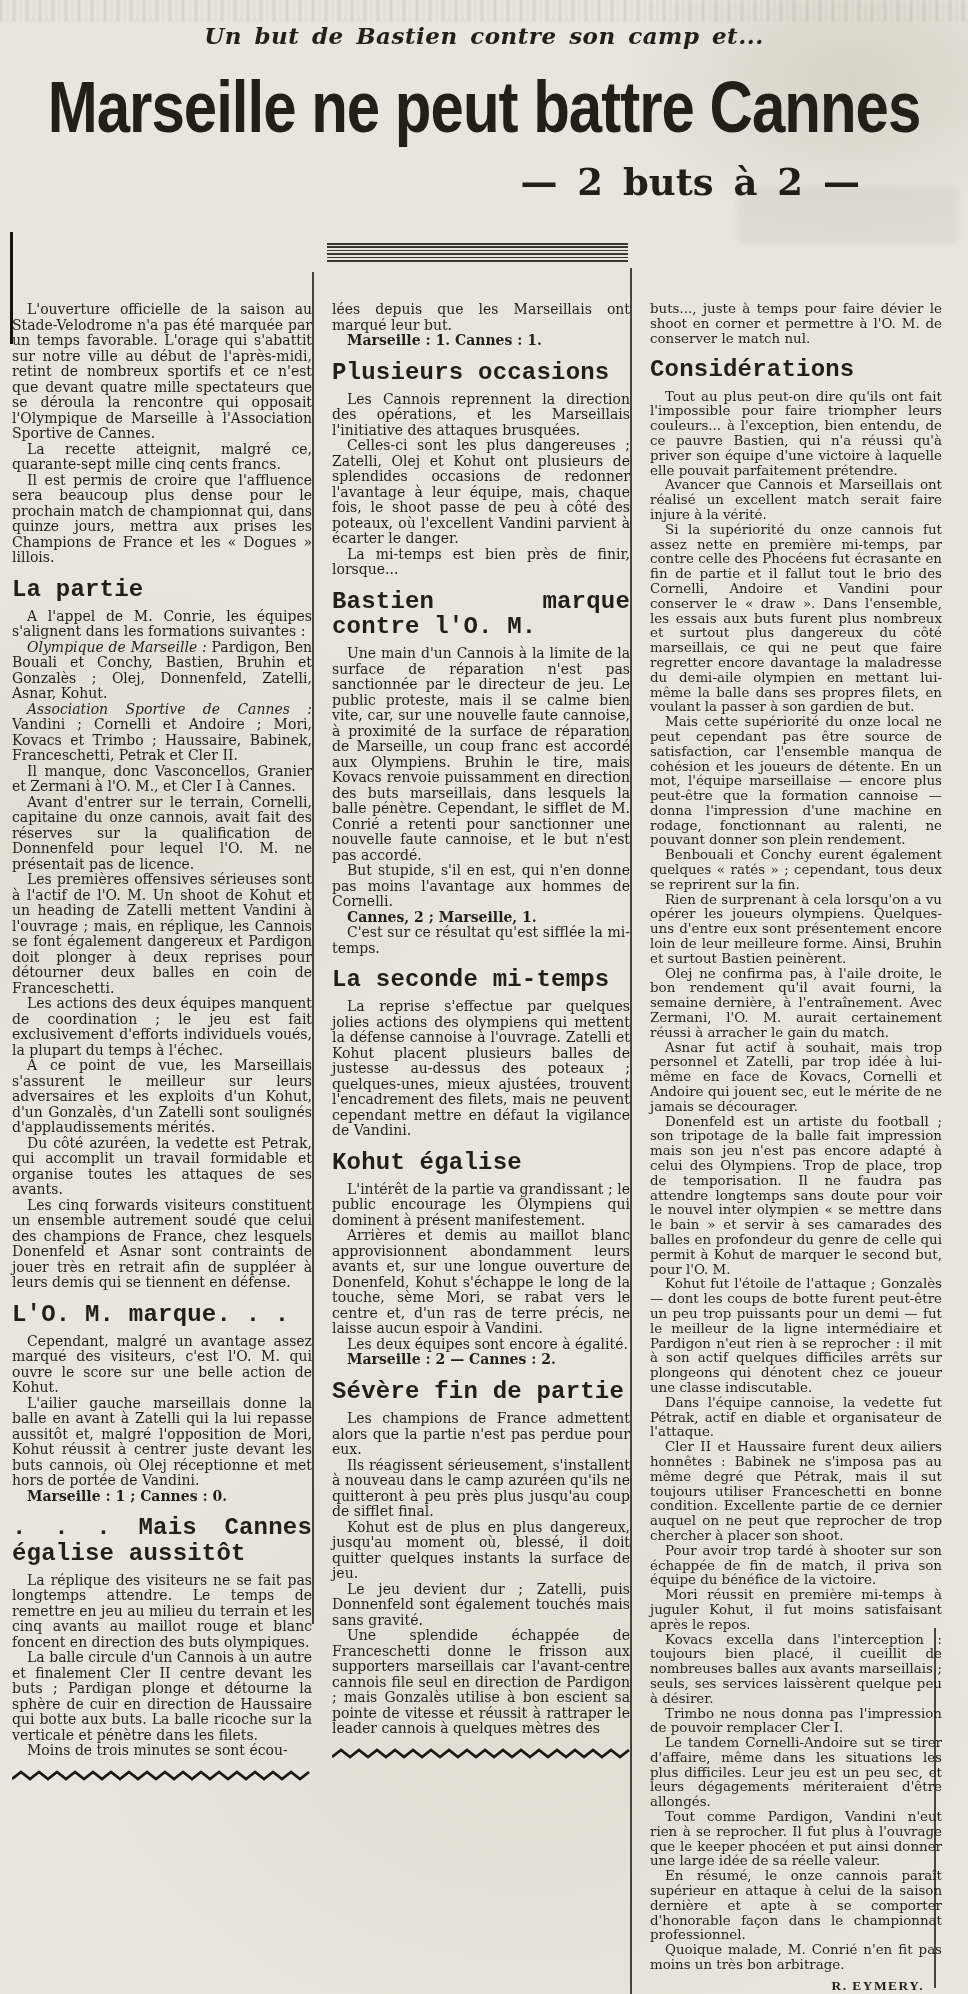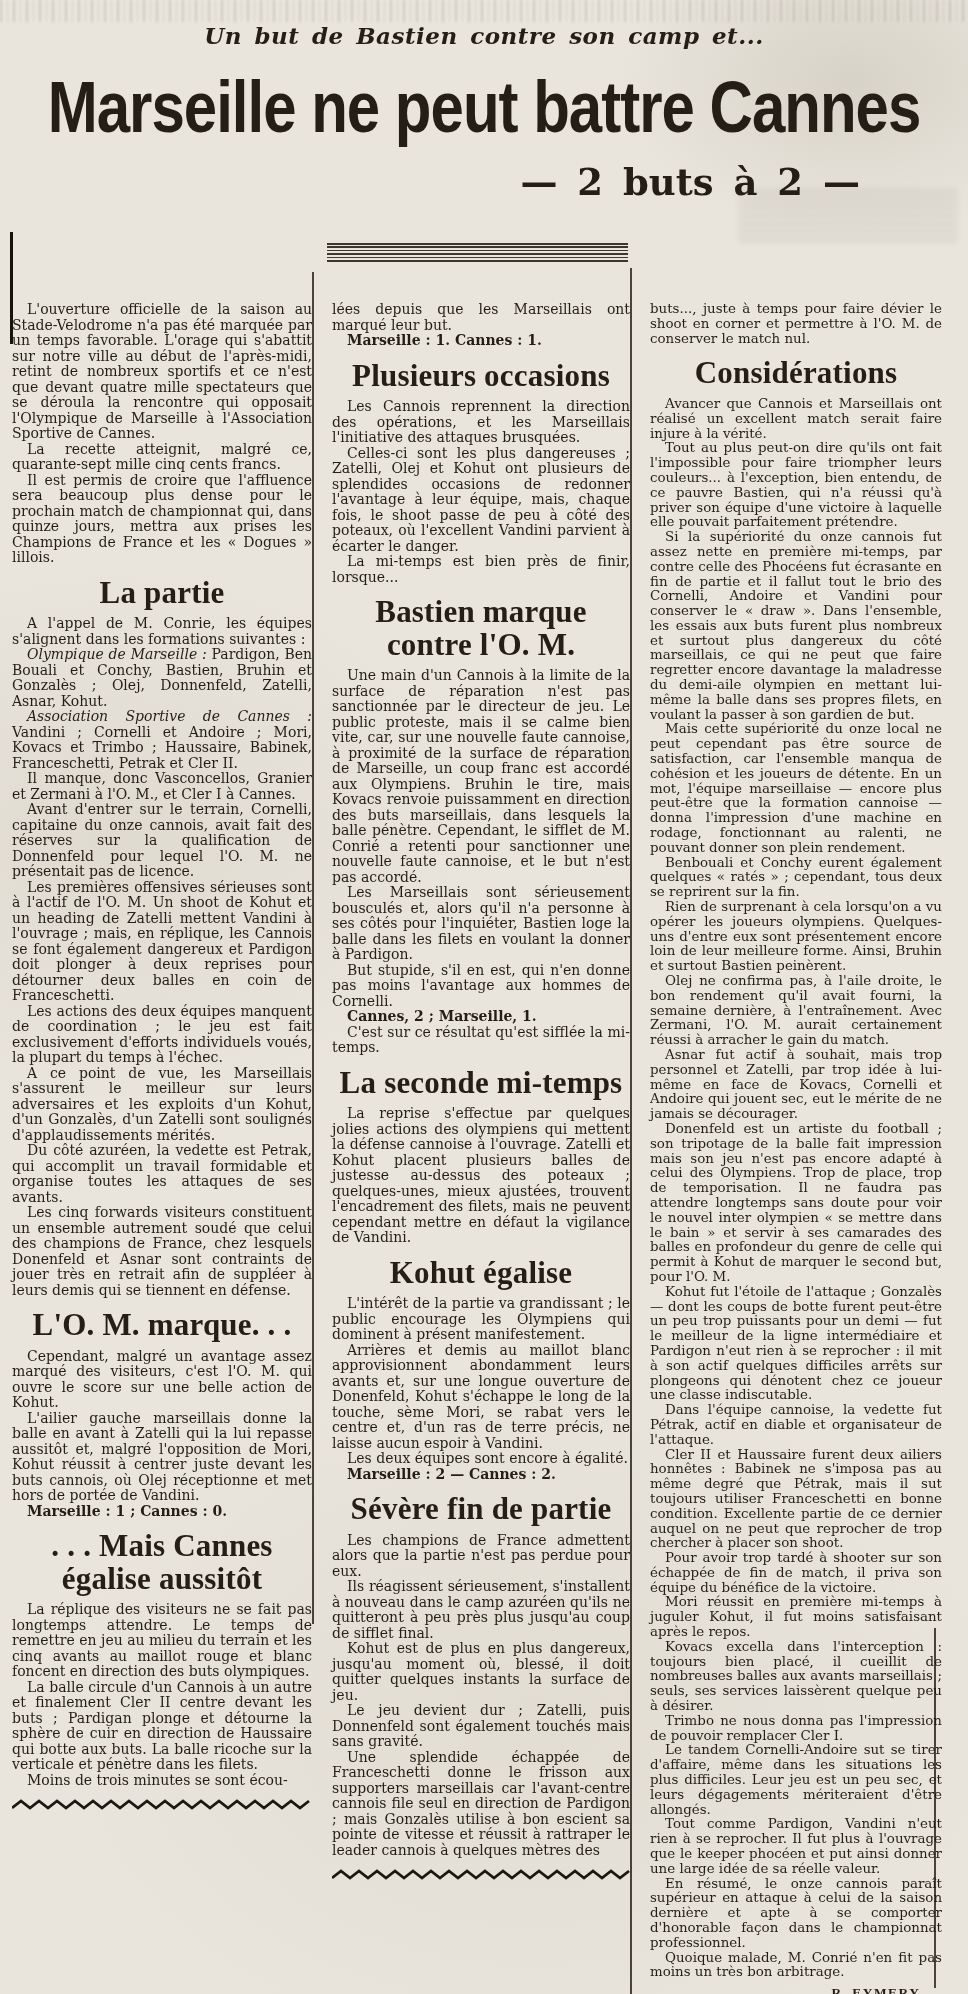"Plusieurs occasions" .col-head { font-family: Liberation Serif, serif -> Liberation Mono, monospace; font-size: 31px -> 24px; text-align: center -> none }
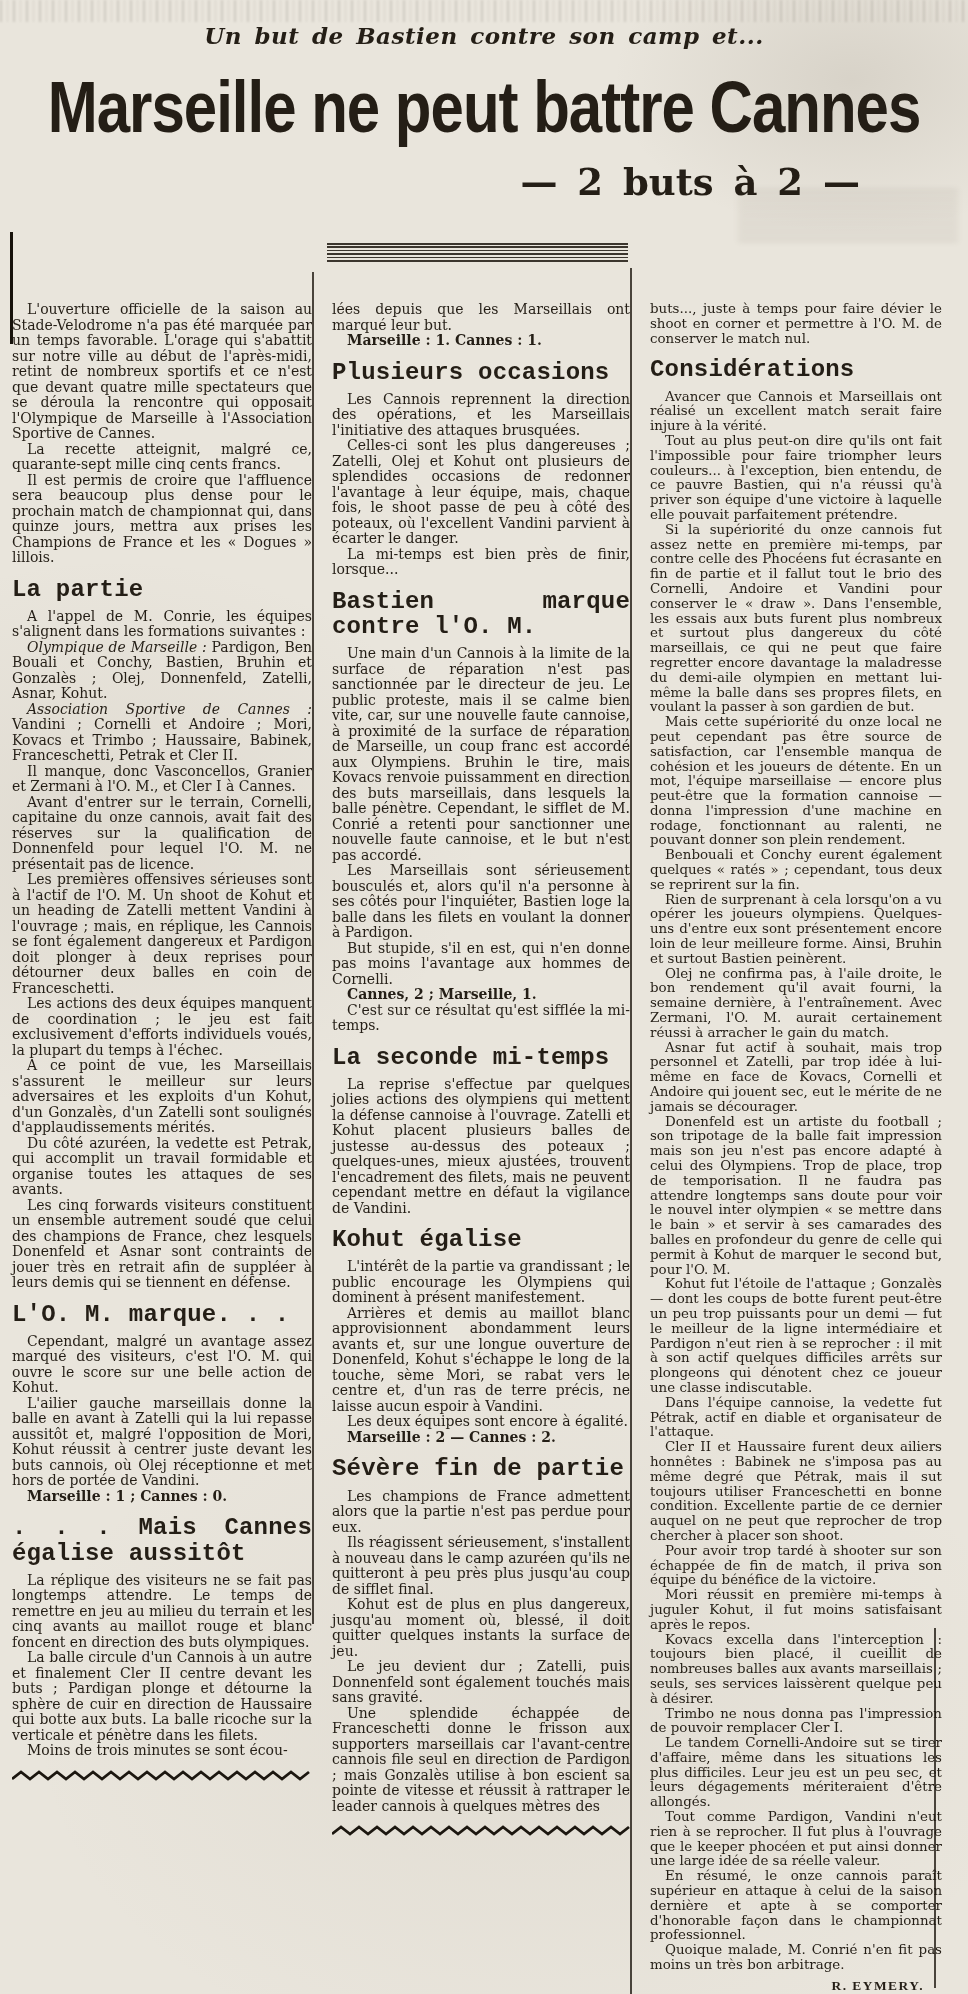"Avancer que Cannois et Marseillais" p.para { order: before "Tout au plus peut-on dire" -> after "Tout au plus peut-on dire" }
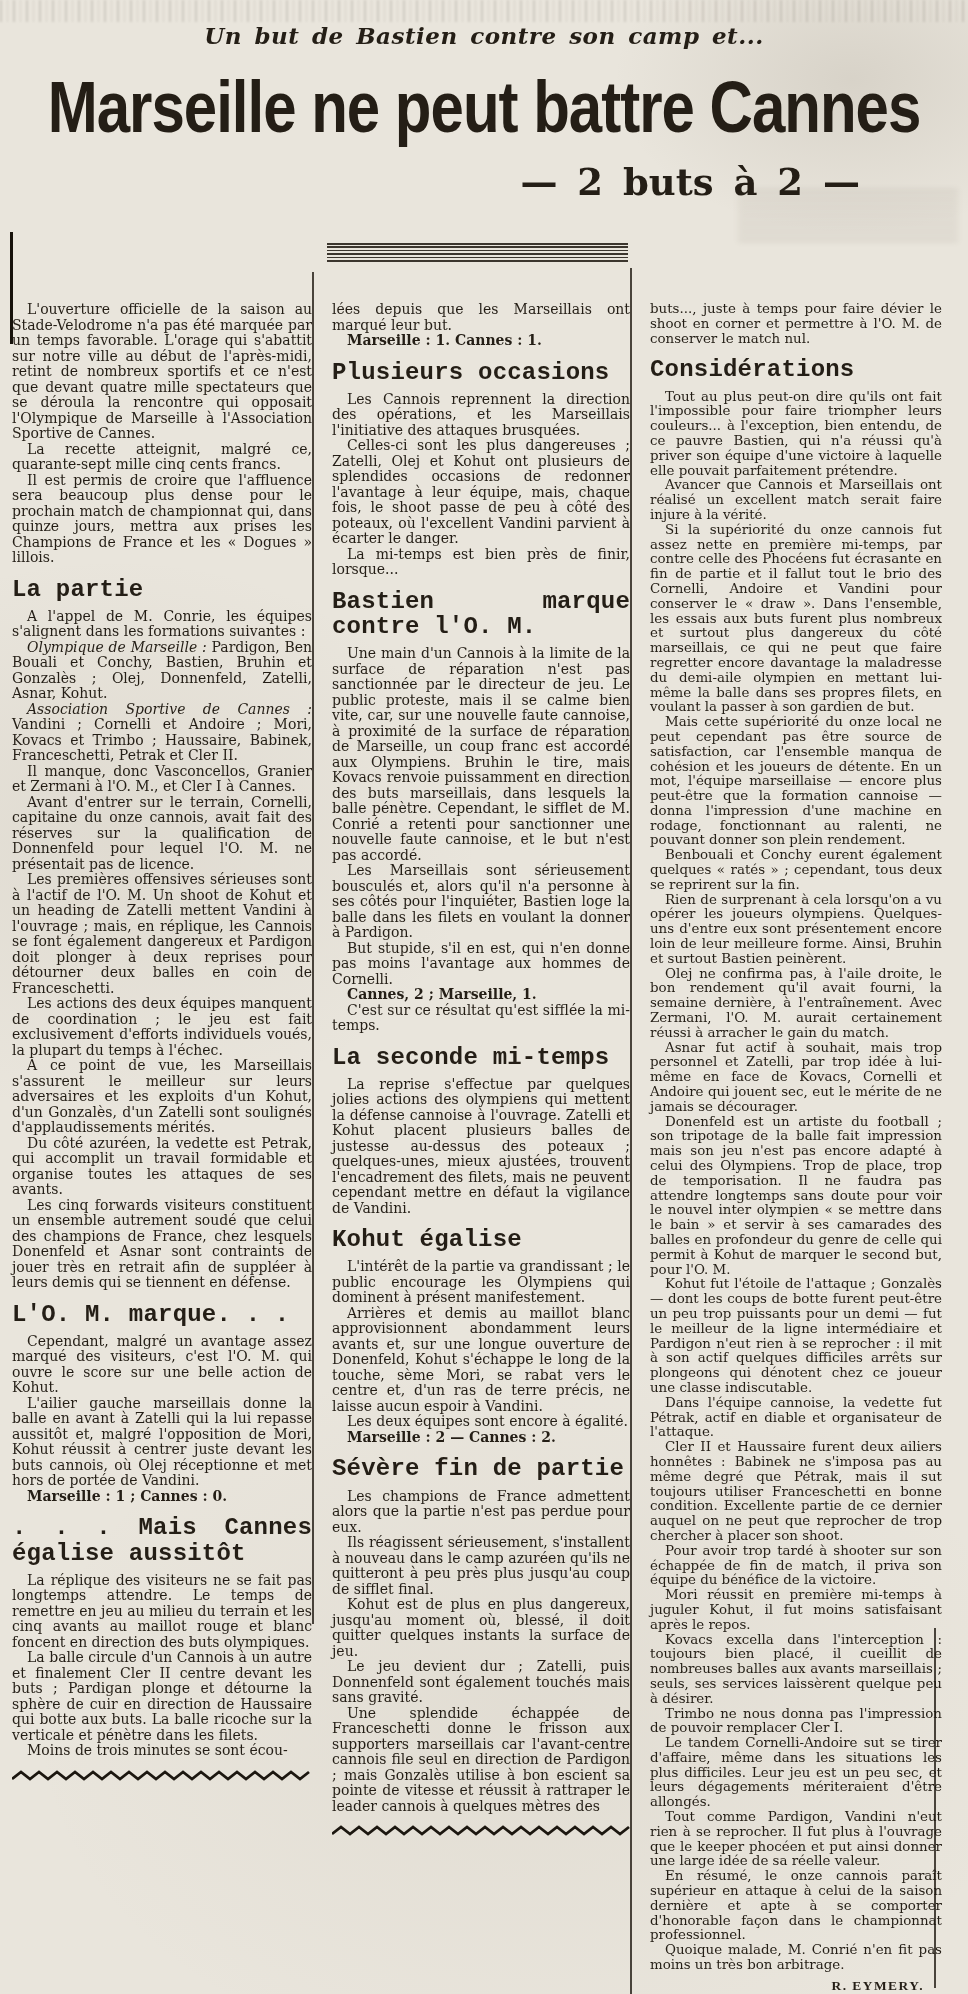"Les Marseillais sont sérieusement" p.para { html: <p>Les Marseillais sont sérieusement bousculés et, alors qu'il n'a personne à ses côtés pour l'inquiéter, Bastien loge la balle dans les filets en voulant la donner à Pardigon.</p> -> none }
